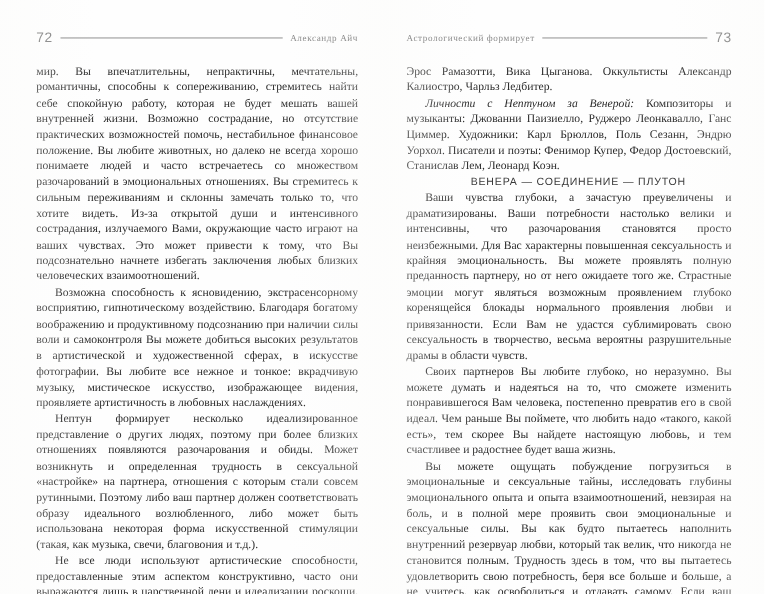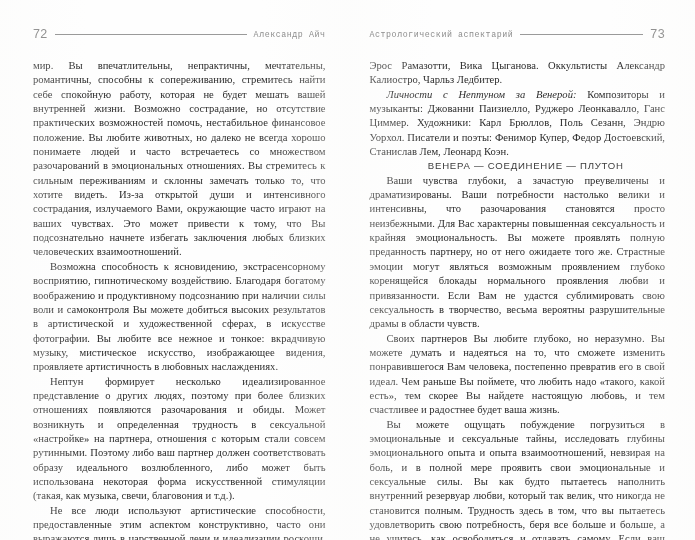"Александр Айч" .runhead .title { font-family: Liberation Mono, monospace -> Liberation Serif, serif }
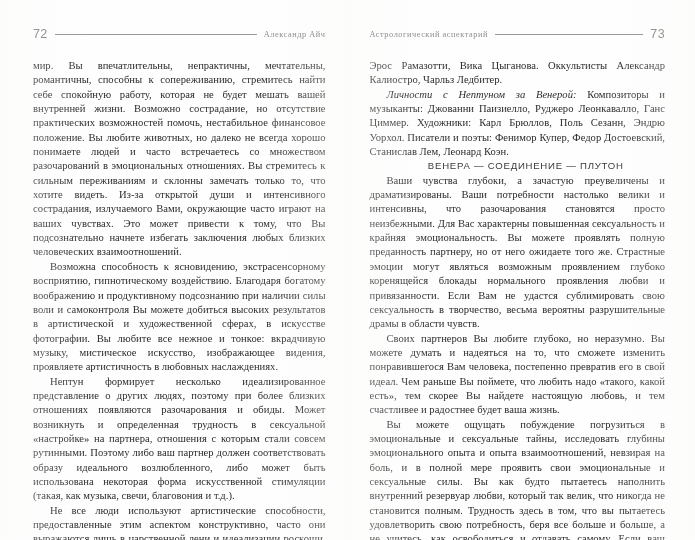"Астрологический аспектарий" span.title { text: аспектарий -> формирует }
